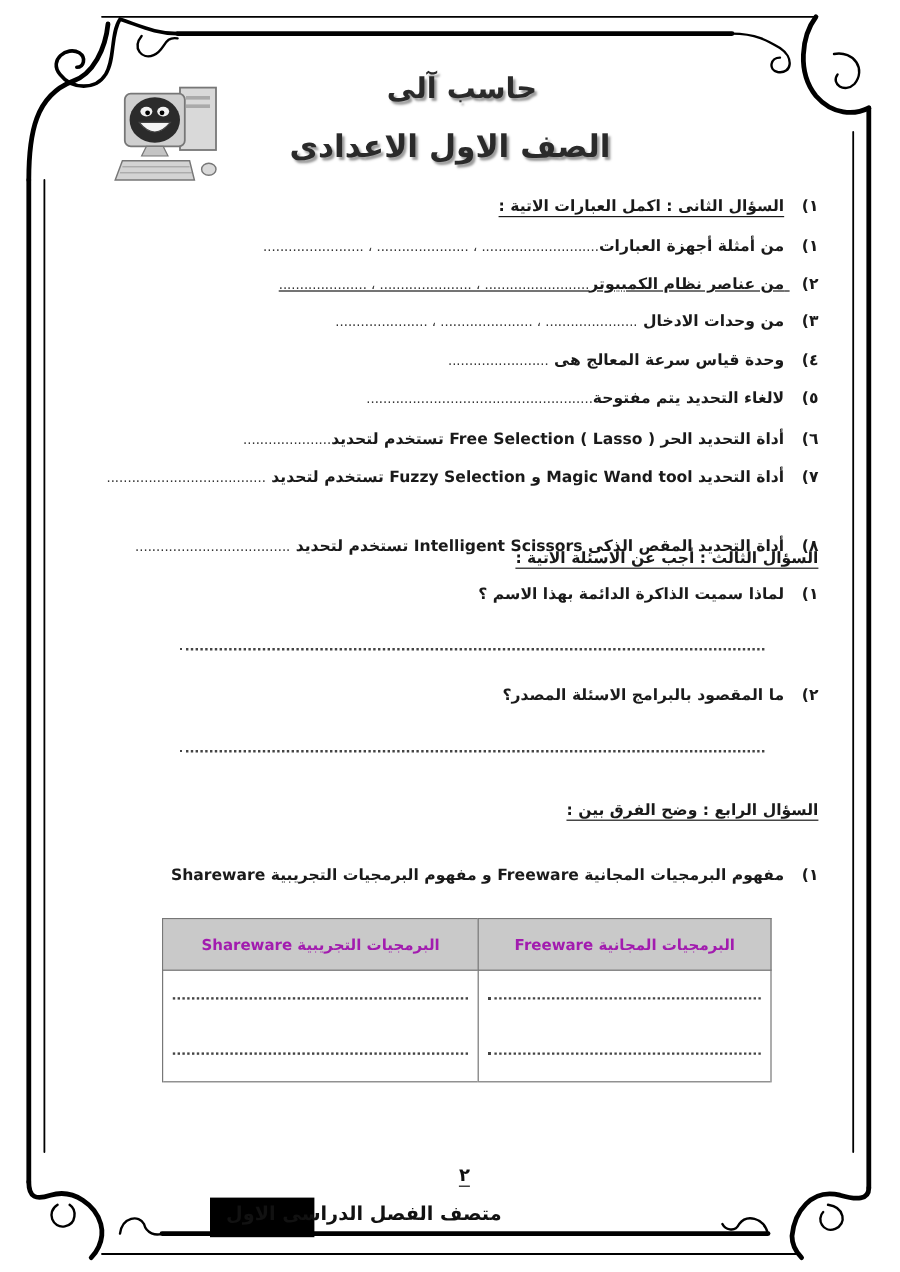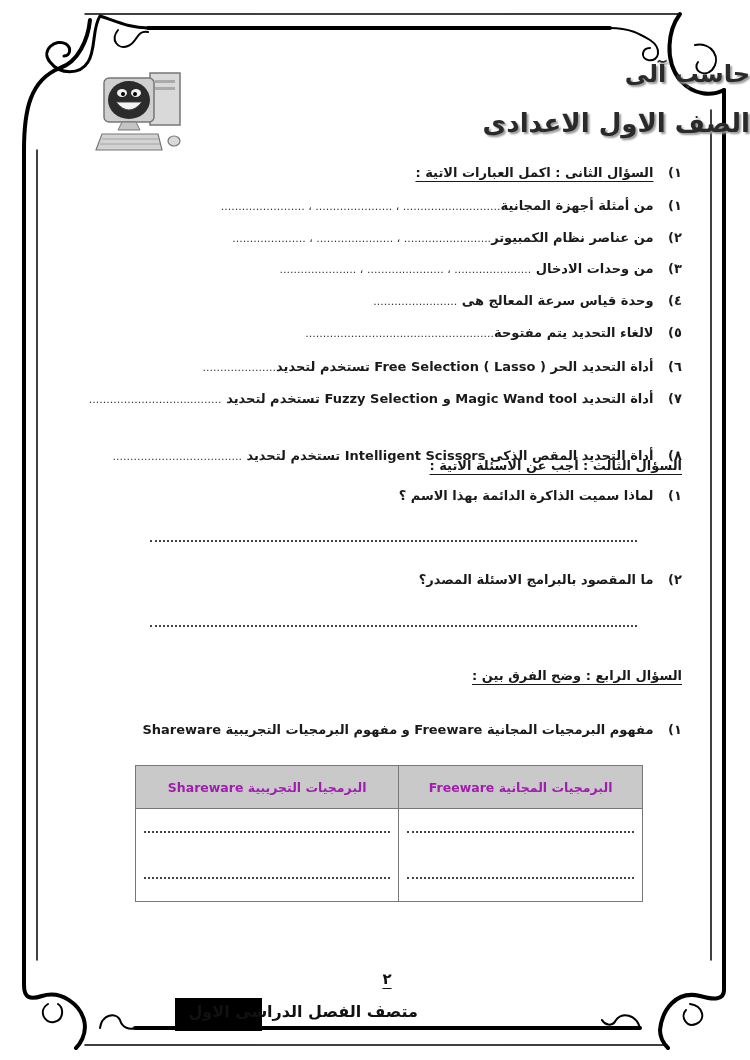"حاسب آلى" .title-subject, .title-grade { text-align: none -> center }
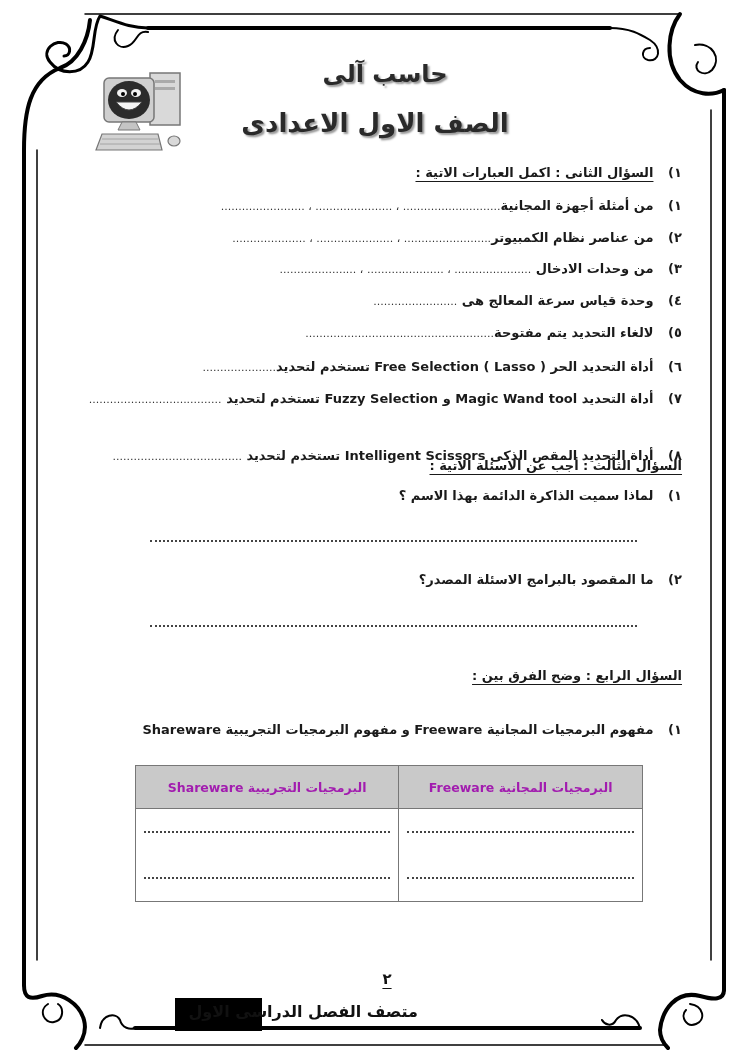"من أمثلة أجهزة المجانية" span { text: المجانية -> العبارات }
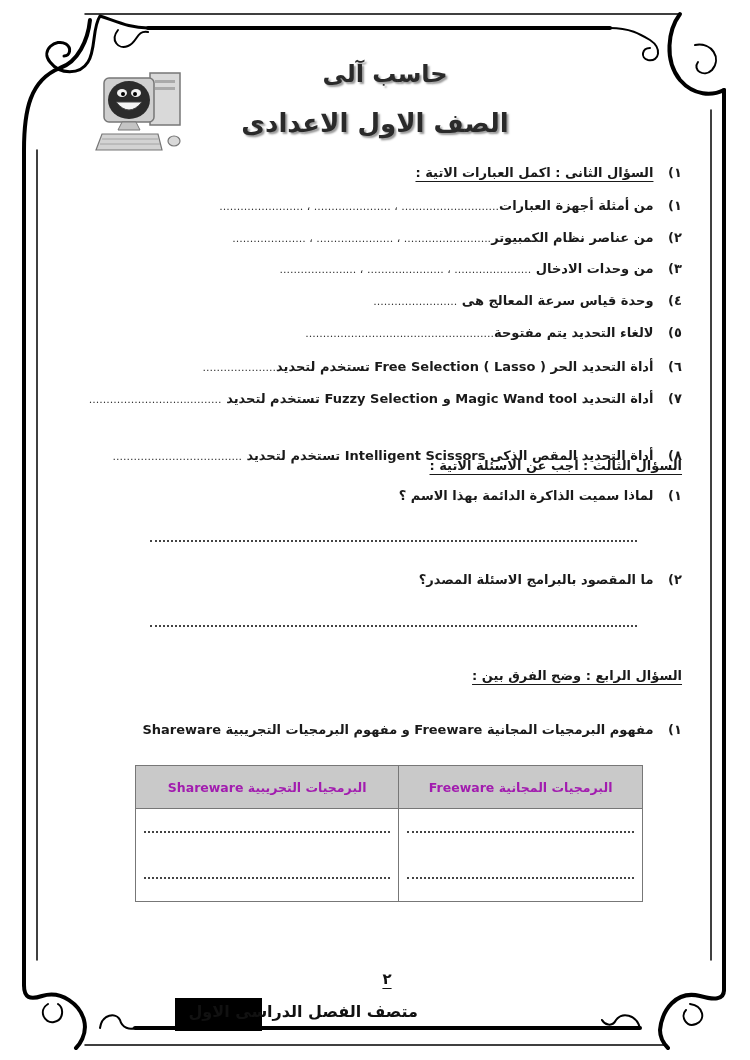"٢) من عناصر نظام" div.row { text-decoration: none -> underline }
